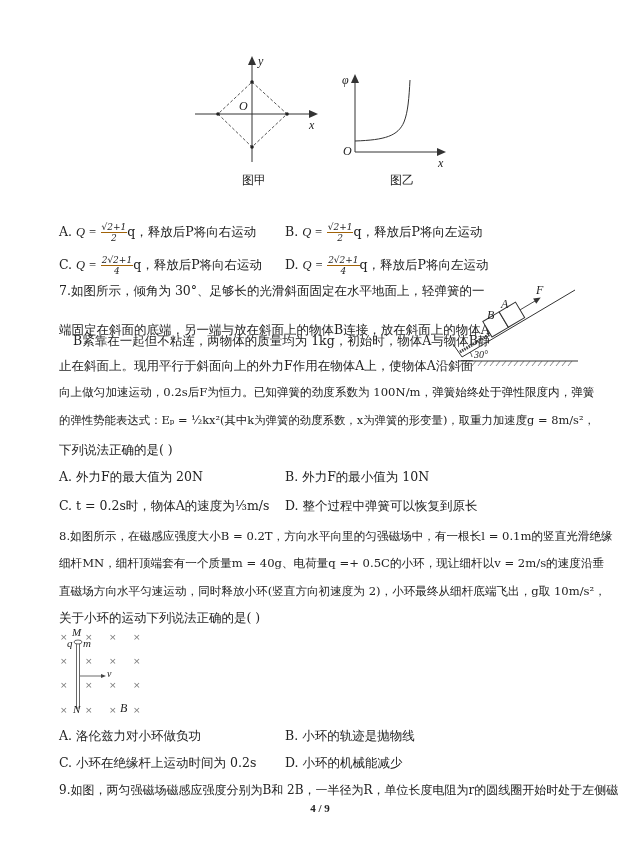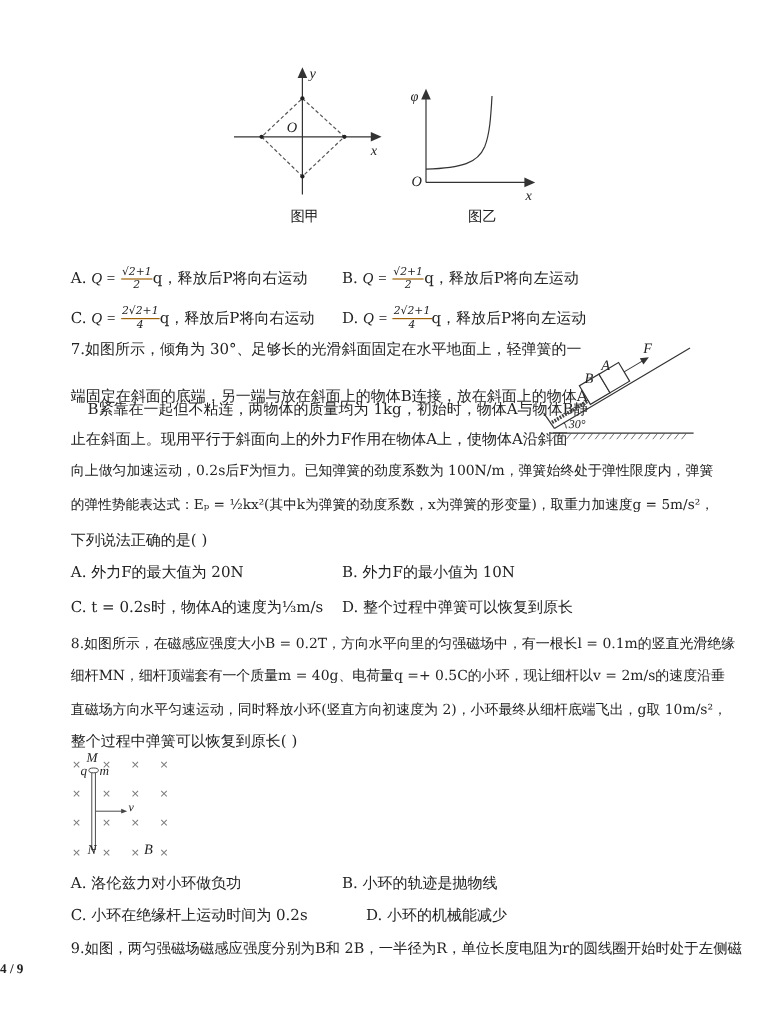"的弹性势能表达式：Eₚ =" div.line { text: 5m/s² -> 8m/s² }
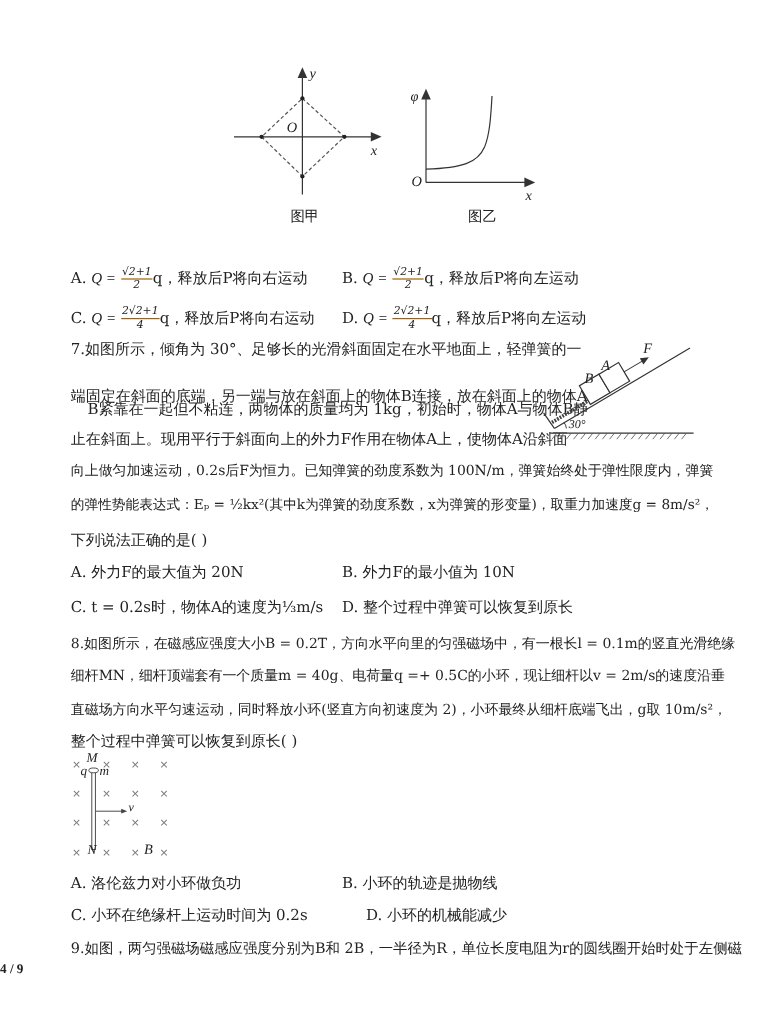"整个过程中弹簧可以恢复到原长( )" div.line { text: 整个过程中弹簧可以恢复到原长 -> 关于小环的运动下列说法正确的是 }
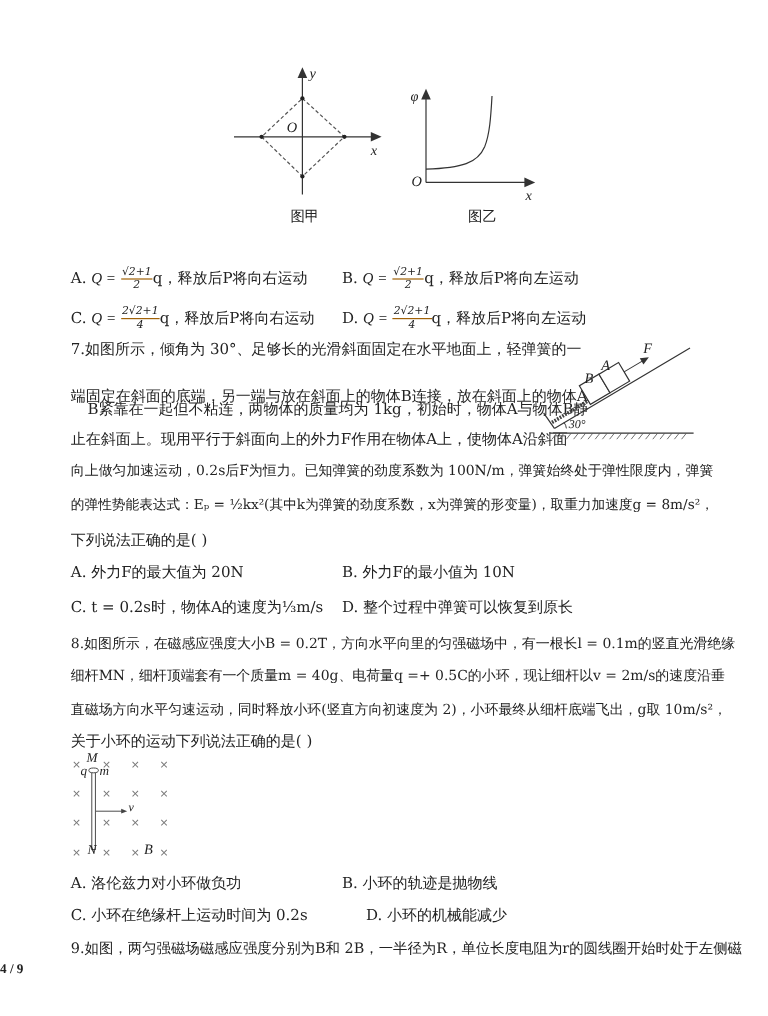"D. 小环的机械能减少" div.line { margin-left: 20px -> none }
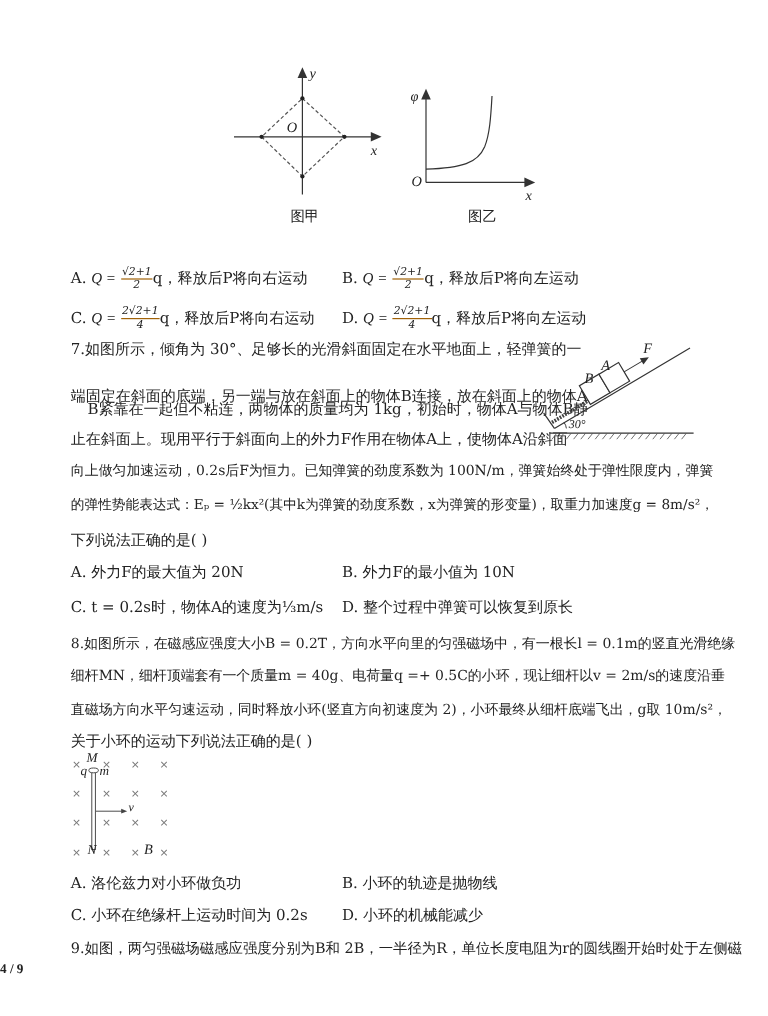"4 / 9" .pagenum { text-align: none -> center }
